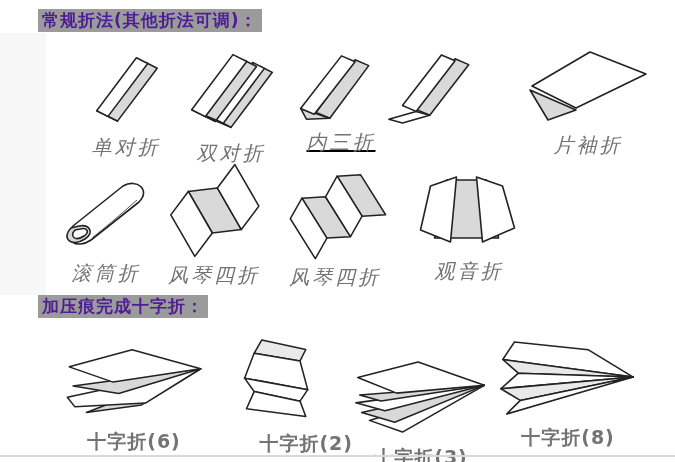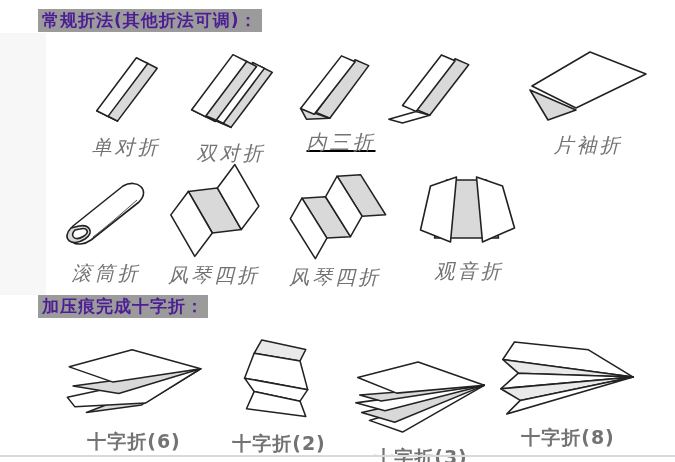"十字折(2)" div.fig-cell { text-align: none -> right }
